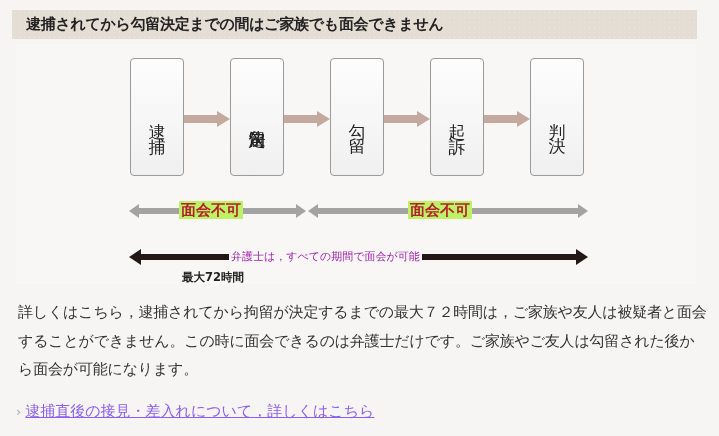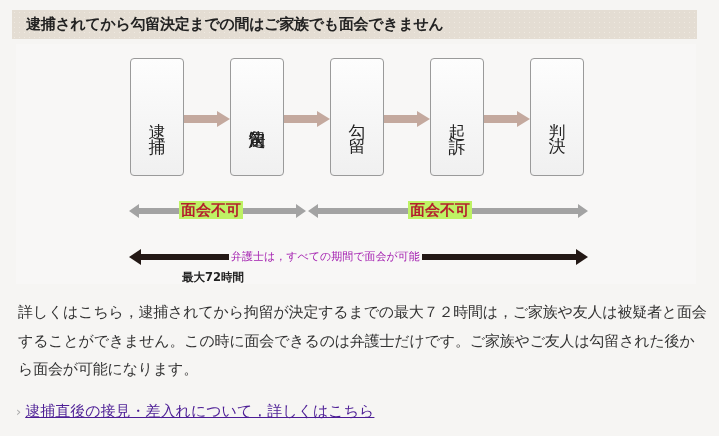"逮捕直後の接見・差入れについて，詳しくはこちら" .link-row a { color: #4c1d95 -> #8b5cf6 }
